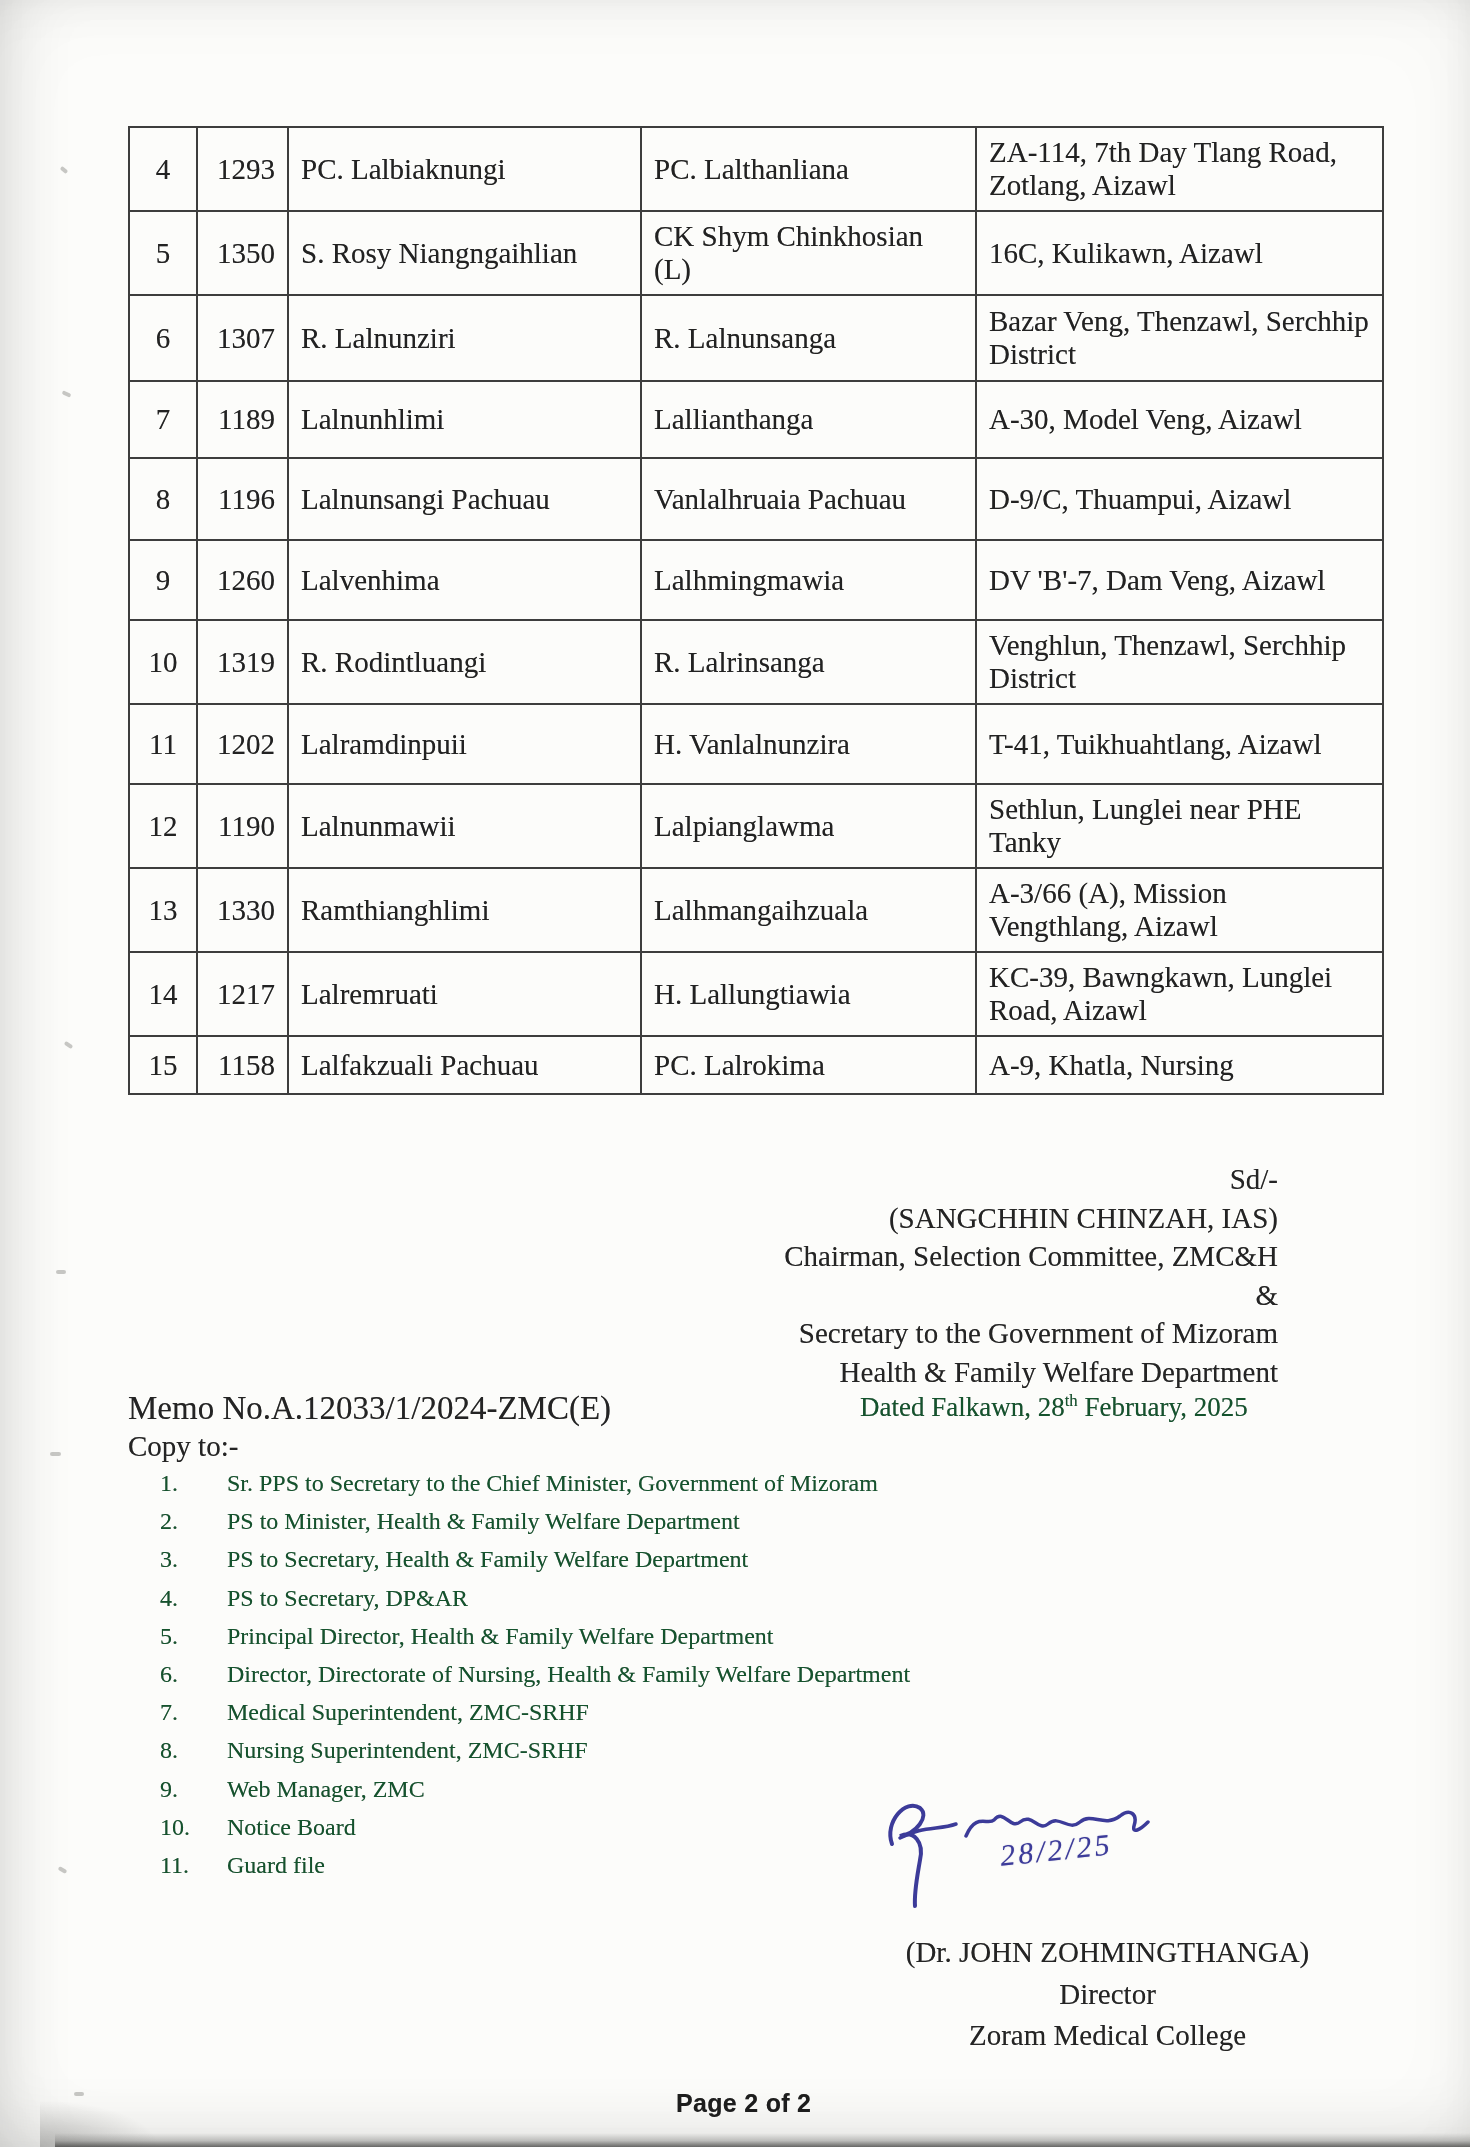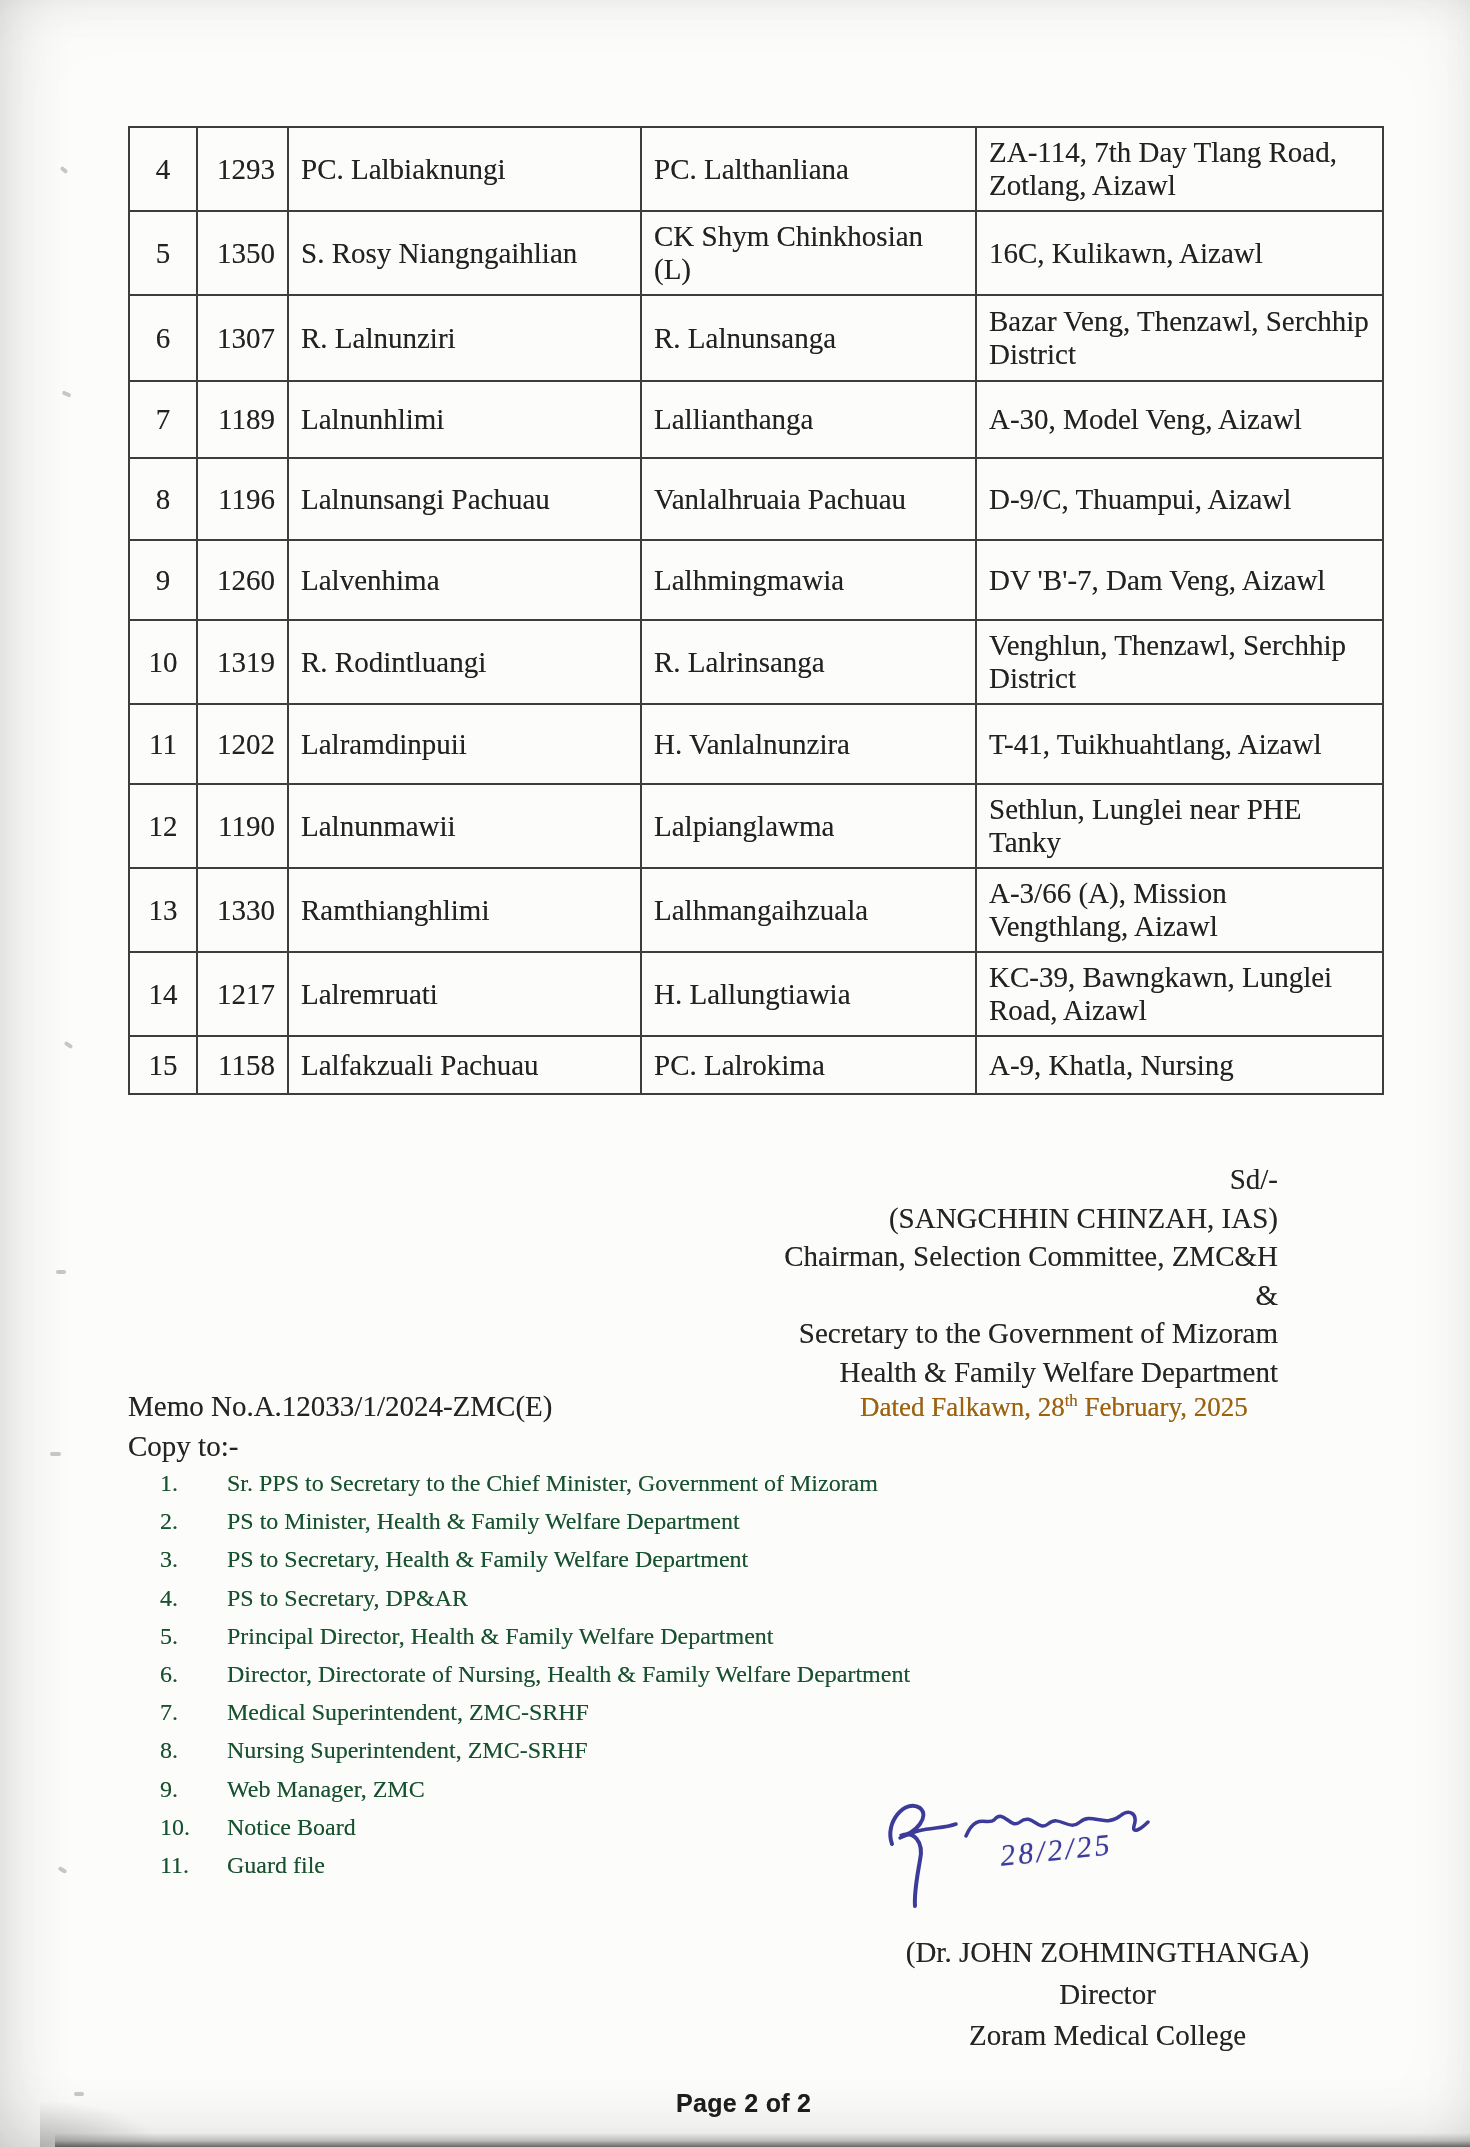"Memo No.A.12033/1/2024-ZMC(E)" .memo-line { font-size: 29px -> 33px }
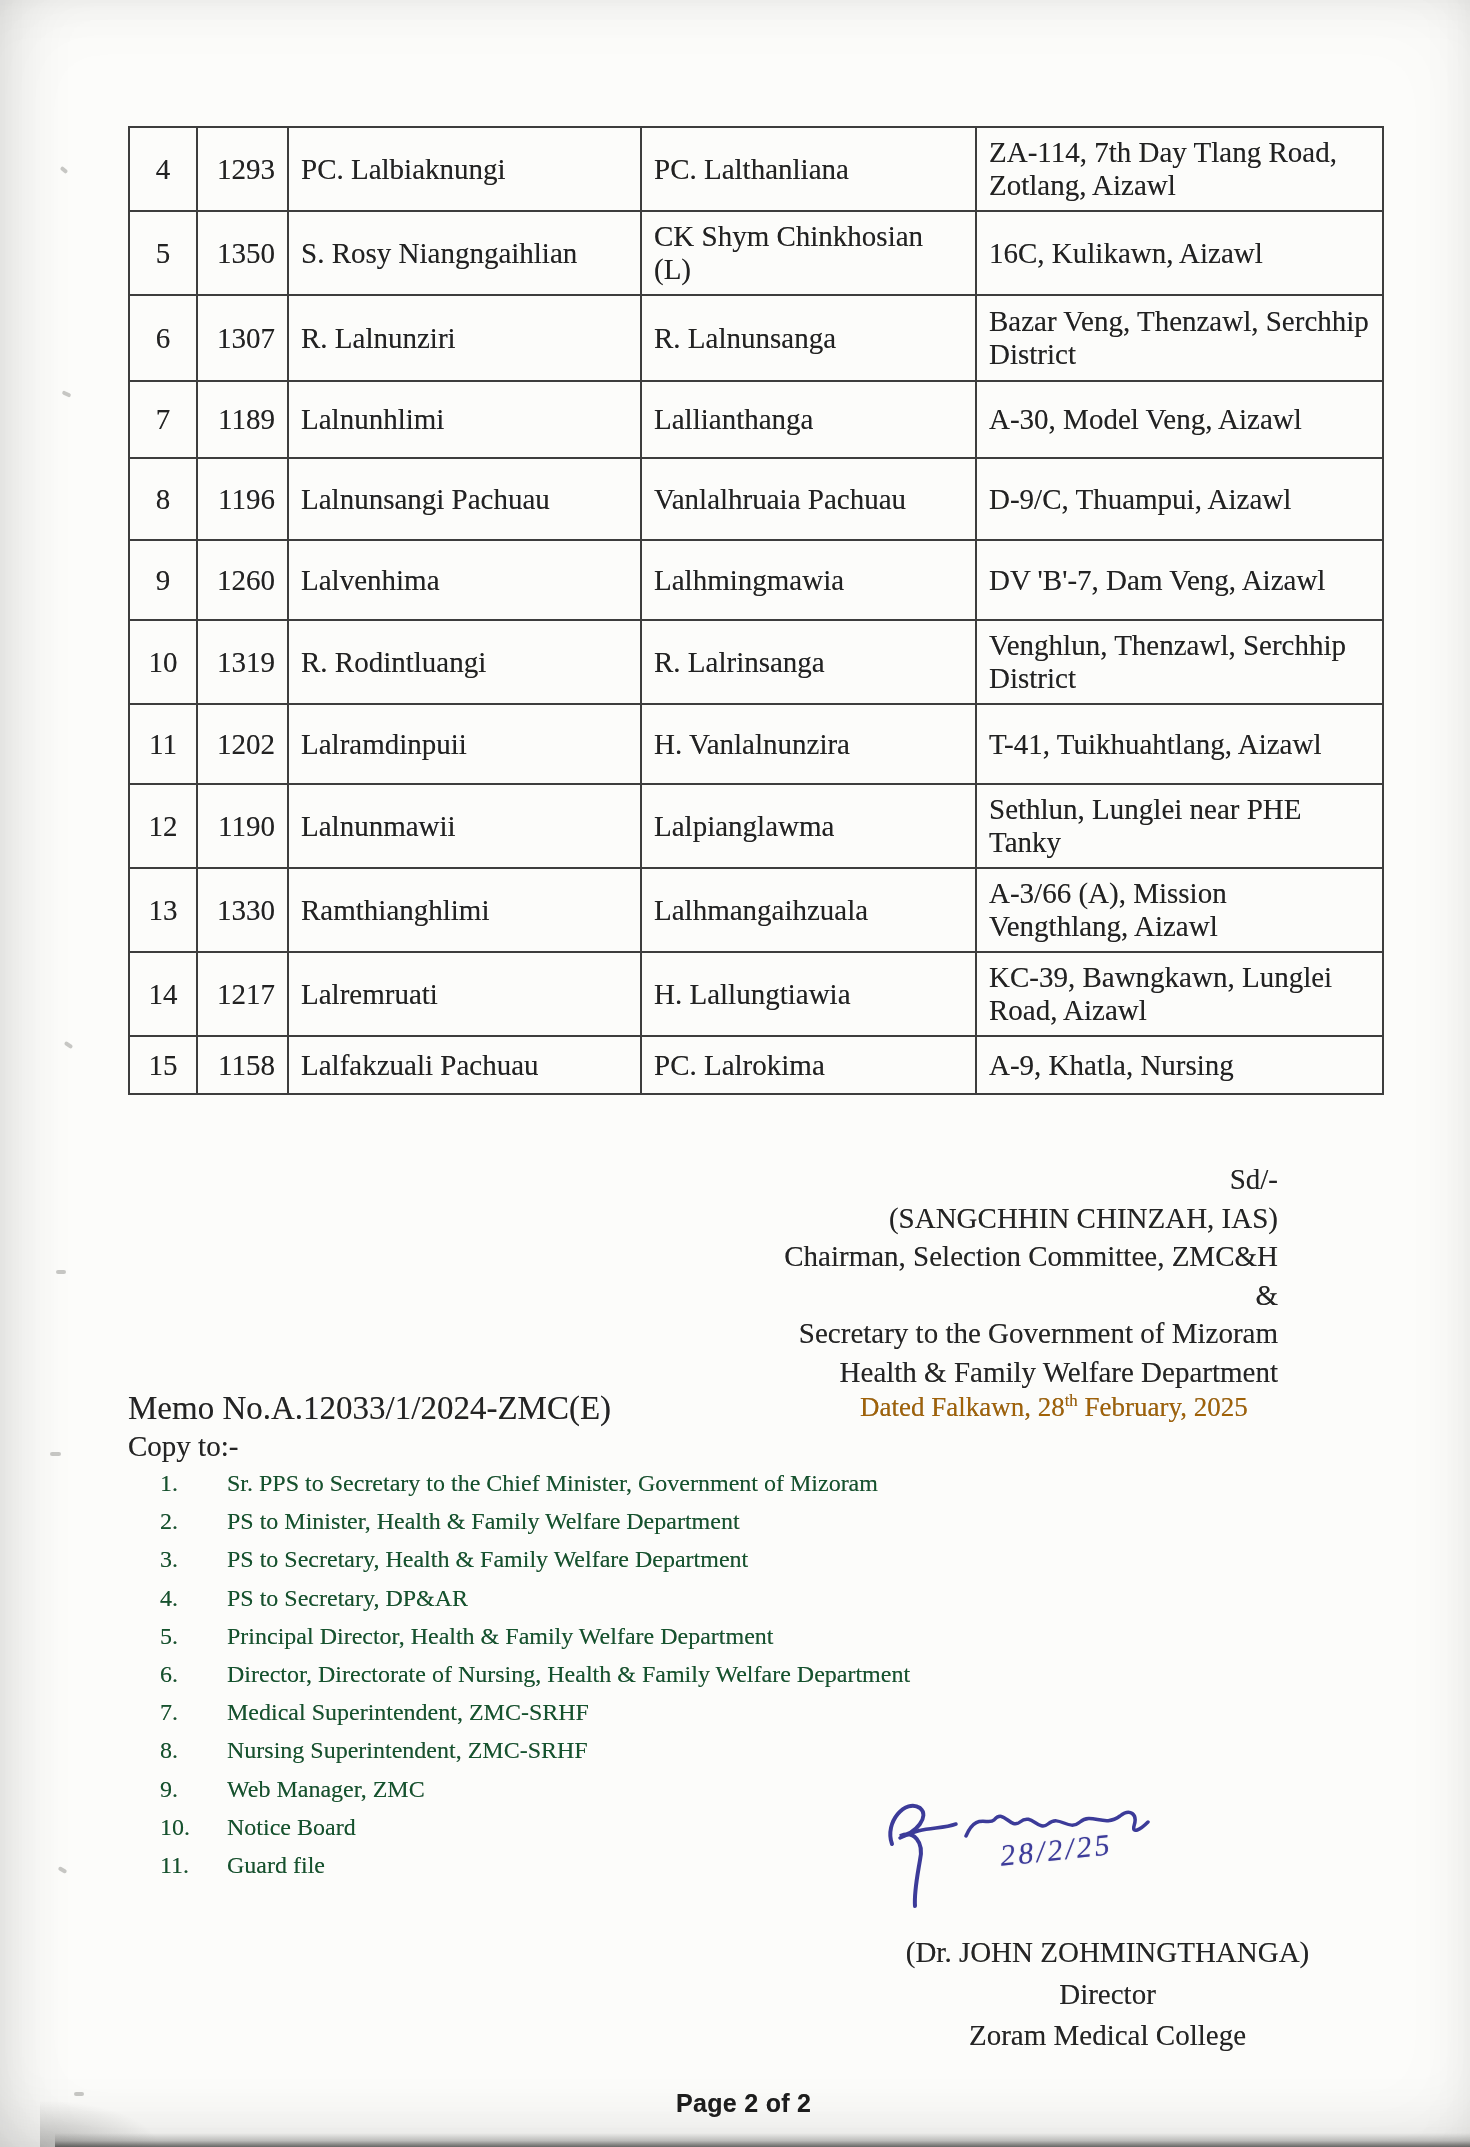"Dated Falkawn, 28th February, 2025" .date-line { color: #a16207 -> #14532d }
